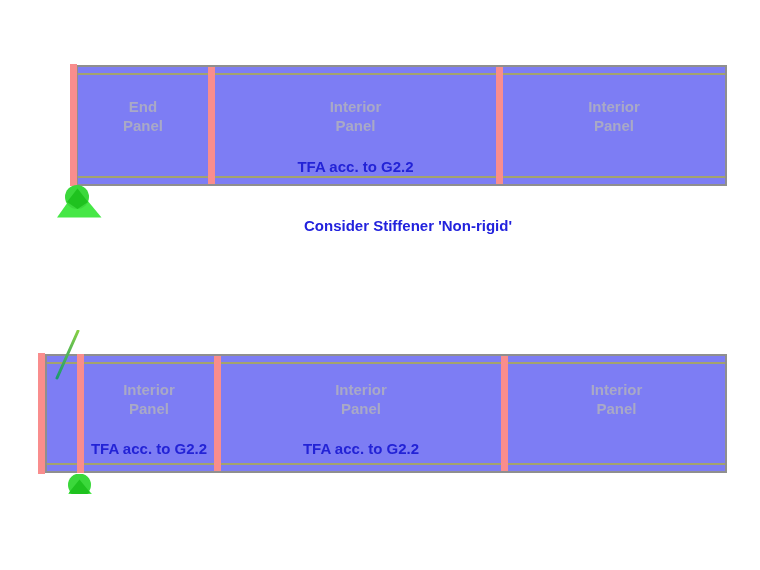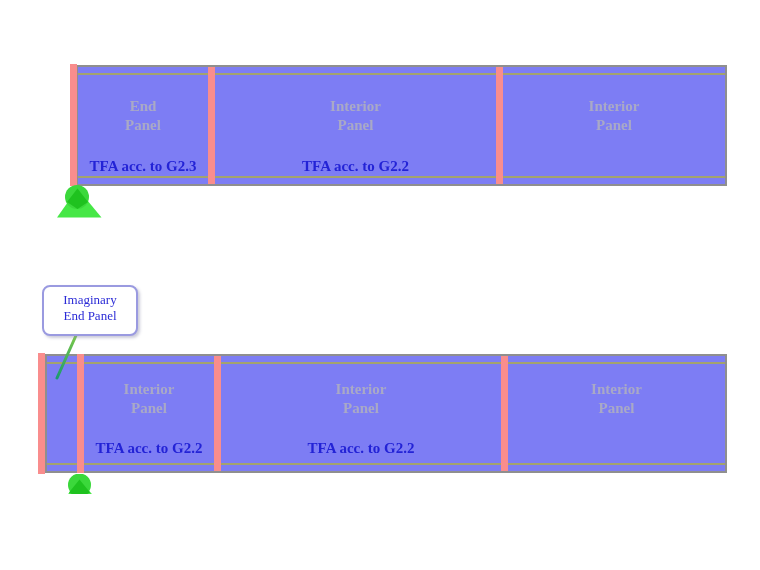"End" .canvas { font-family: Liberation Serif, serif -> Liberation Sans, sans-serif }
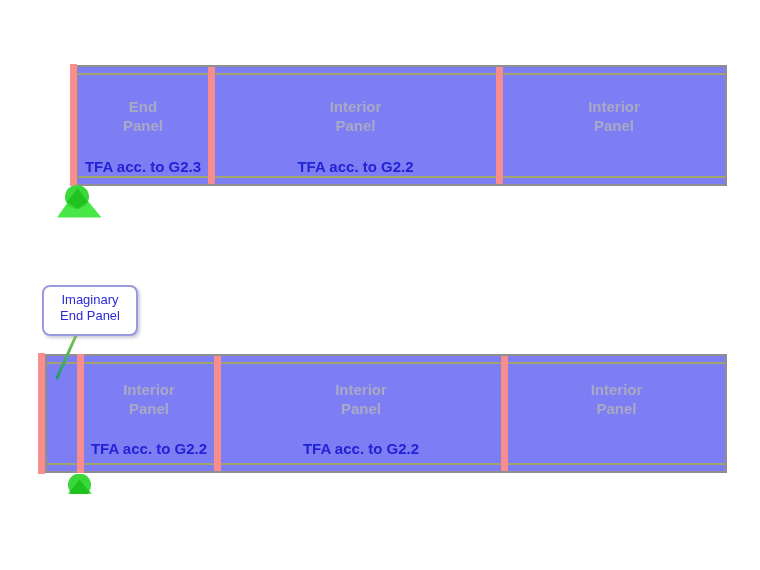"TFA acc. to G2.3" div.panel-tfa { html: <div>TFA acc. to G2.3</div> -> none }
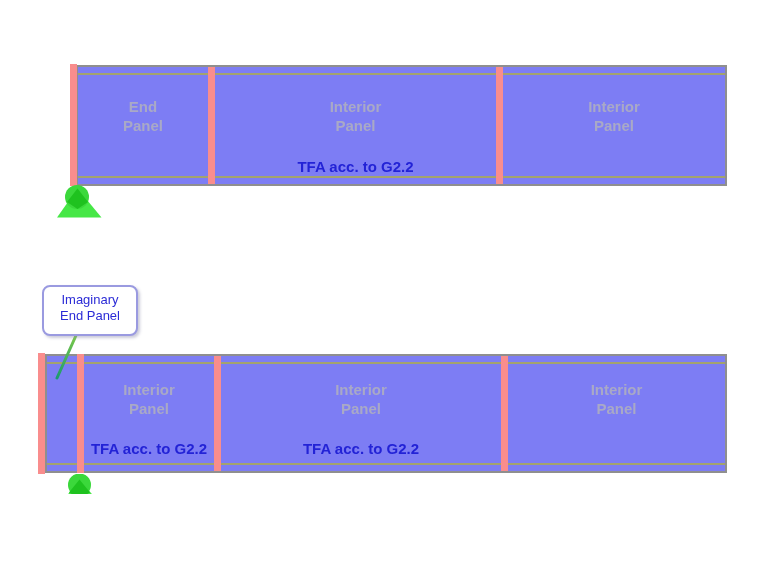"Consider Stiffener 'Non-rigid'" div.caption { html: none -> <div>Consider Stiffener 'Non-rigid'</div> }
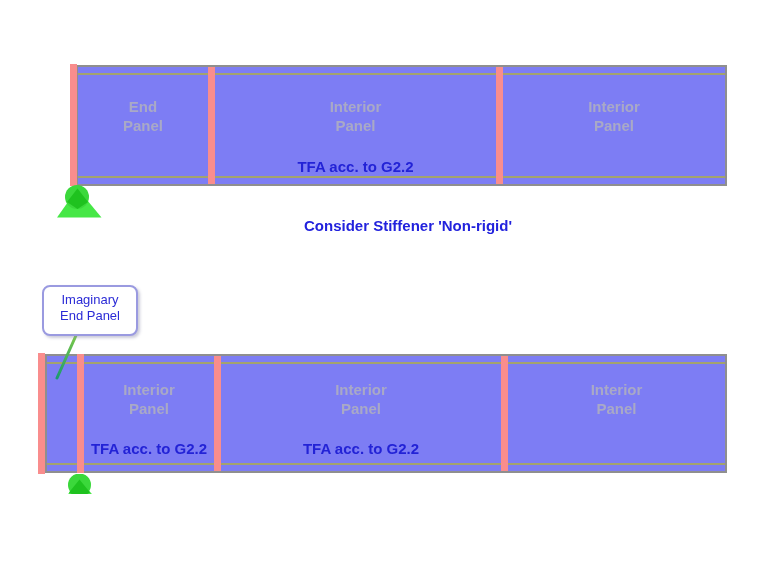"Imaginary" div.callout { html: <div> <div>Imaginary</div> <div>End Panel</div> </div> -> none }
